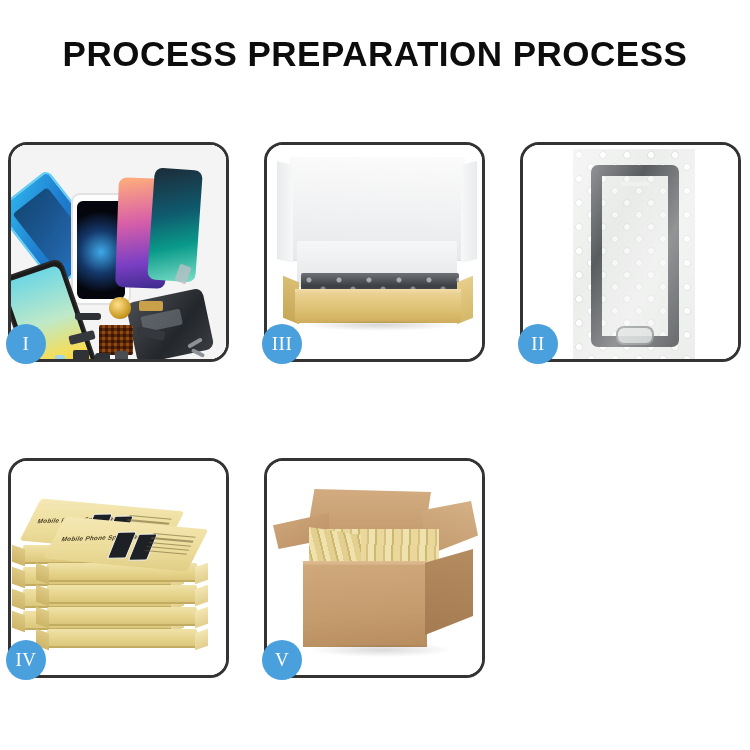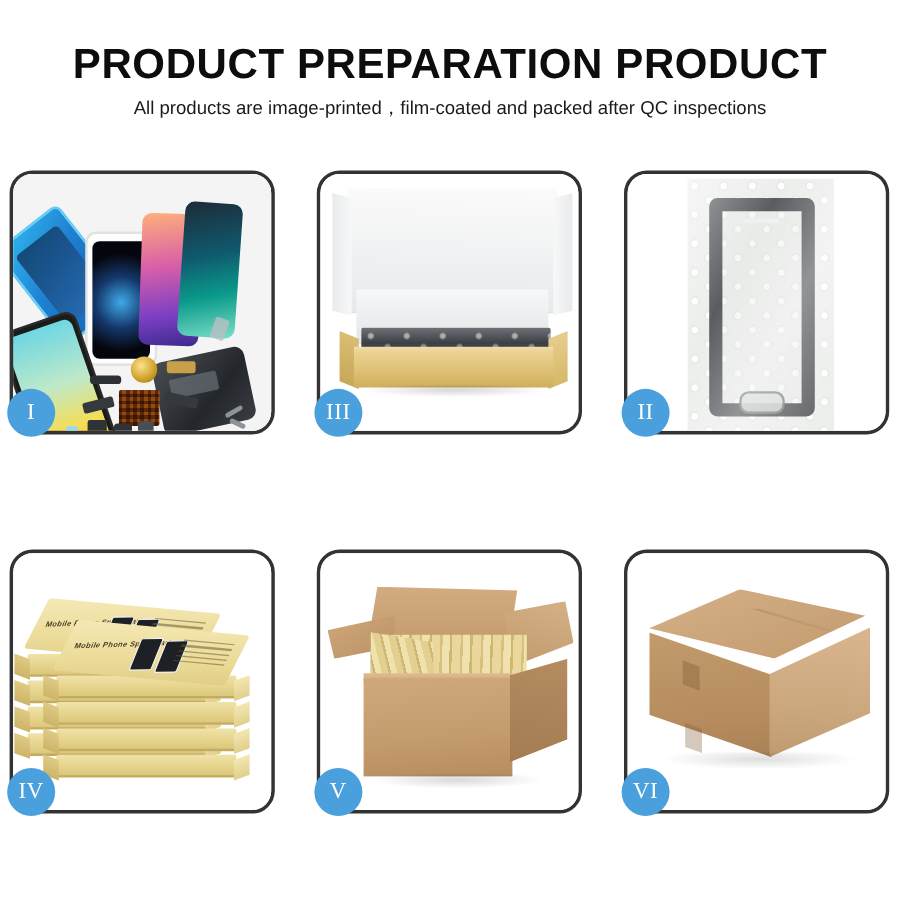"PRODUCT PREPARATION PRODUCT" div { text: PRODUCT PREPARATION PRODUCT -> PROCESS PREPARATION PROCESS }
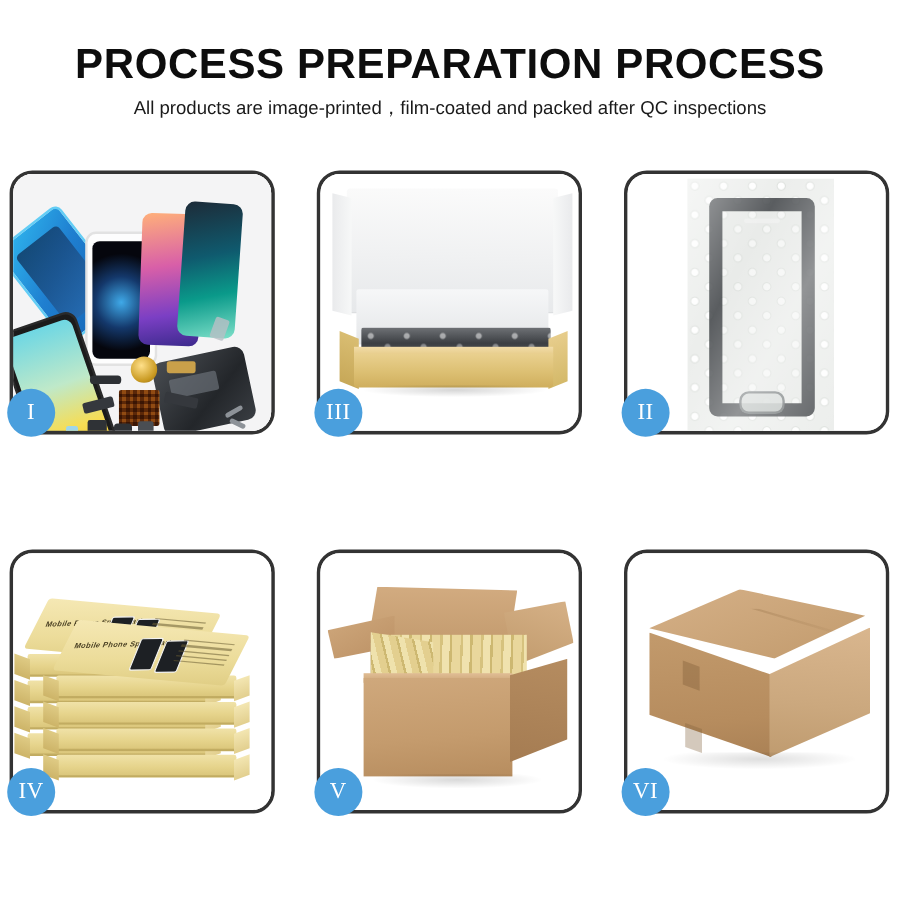"All products are" div { html: <div>All products are image-printed，film-coated and packed after QC inspections</div> -> none }
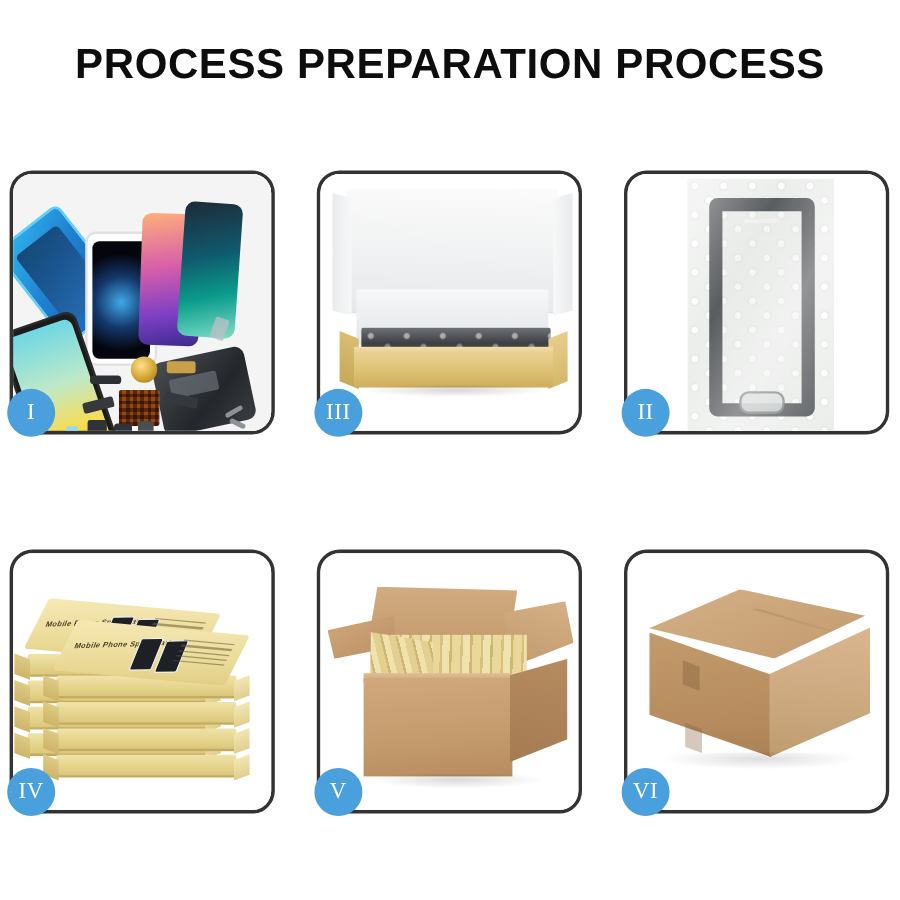"VI" div.panel { html: <div> <div> <div></div> <div></div> <div></div> <div></div> <div></div> <div></div> <div></div> </div> <div>VI</div> </div> -> none }
